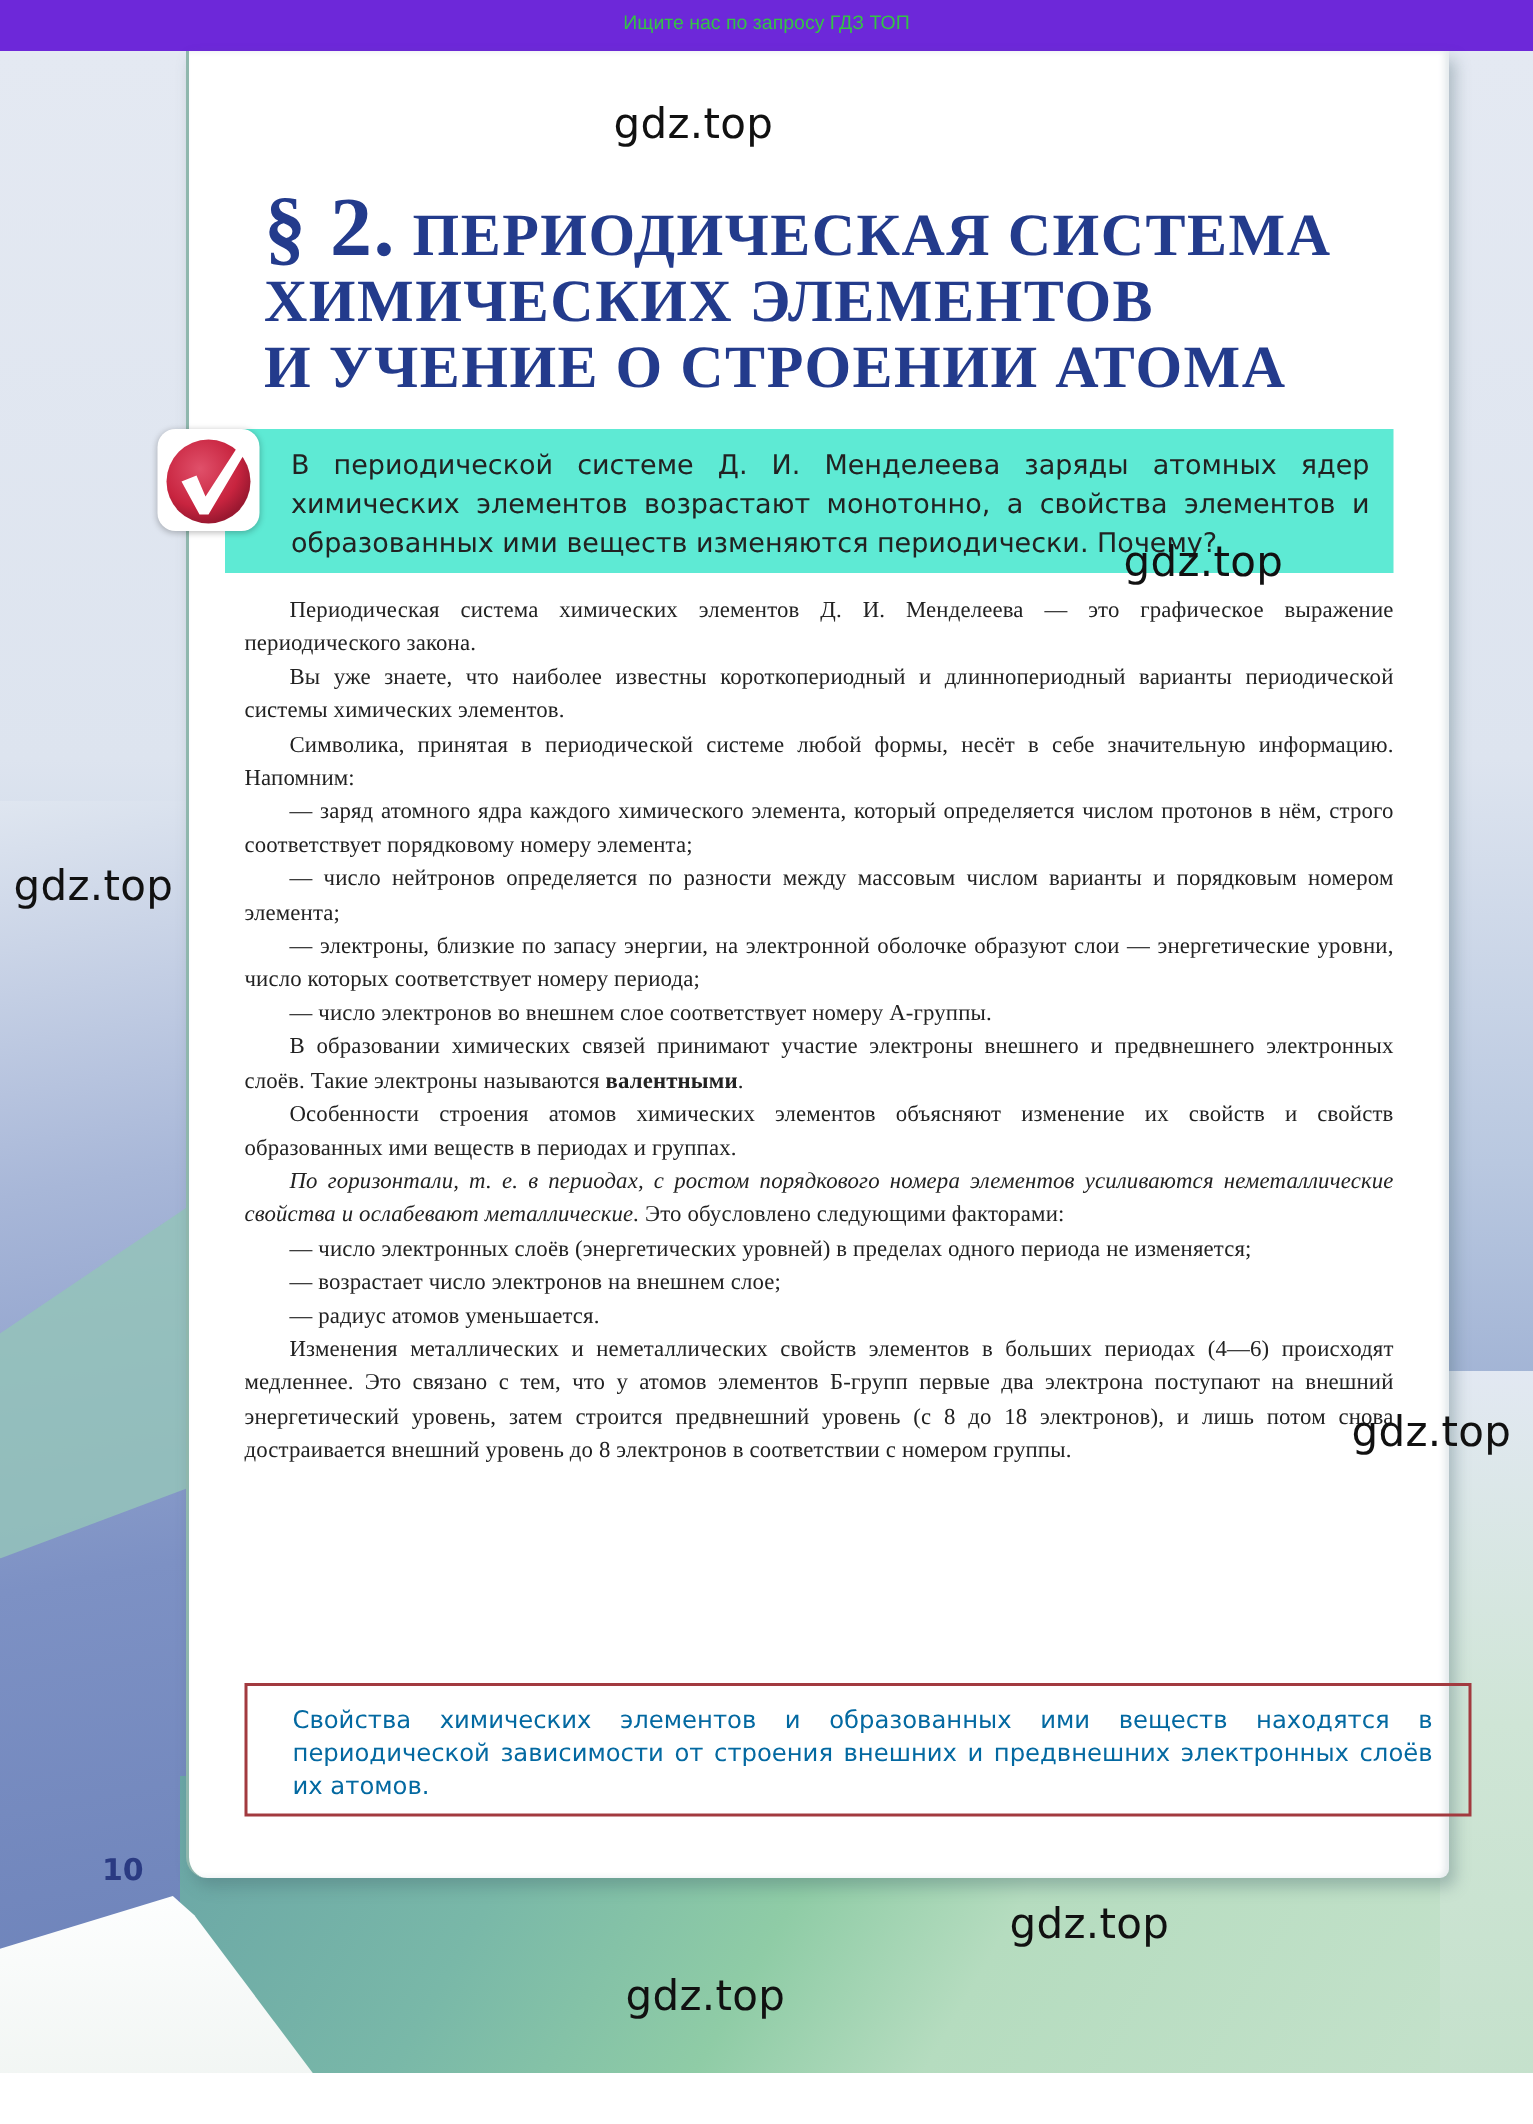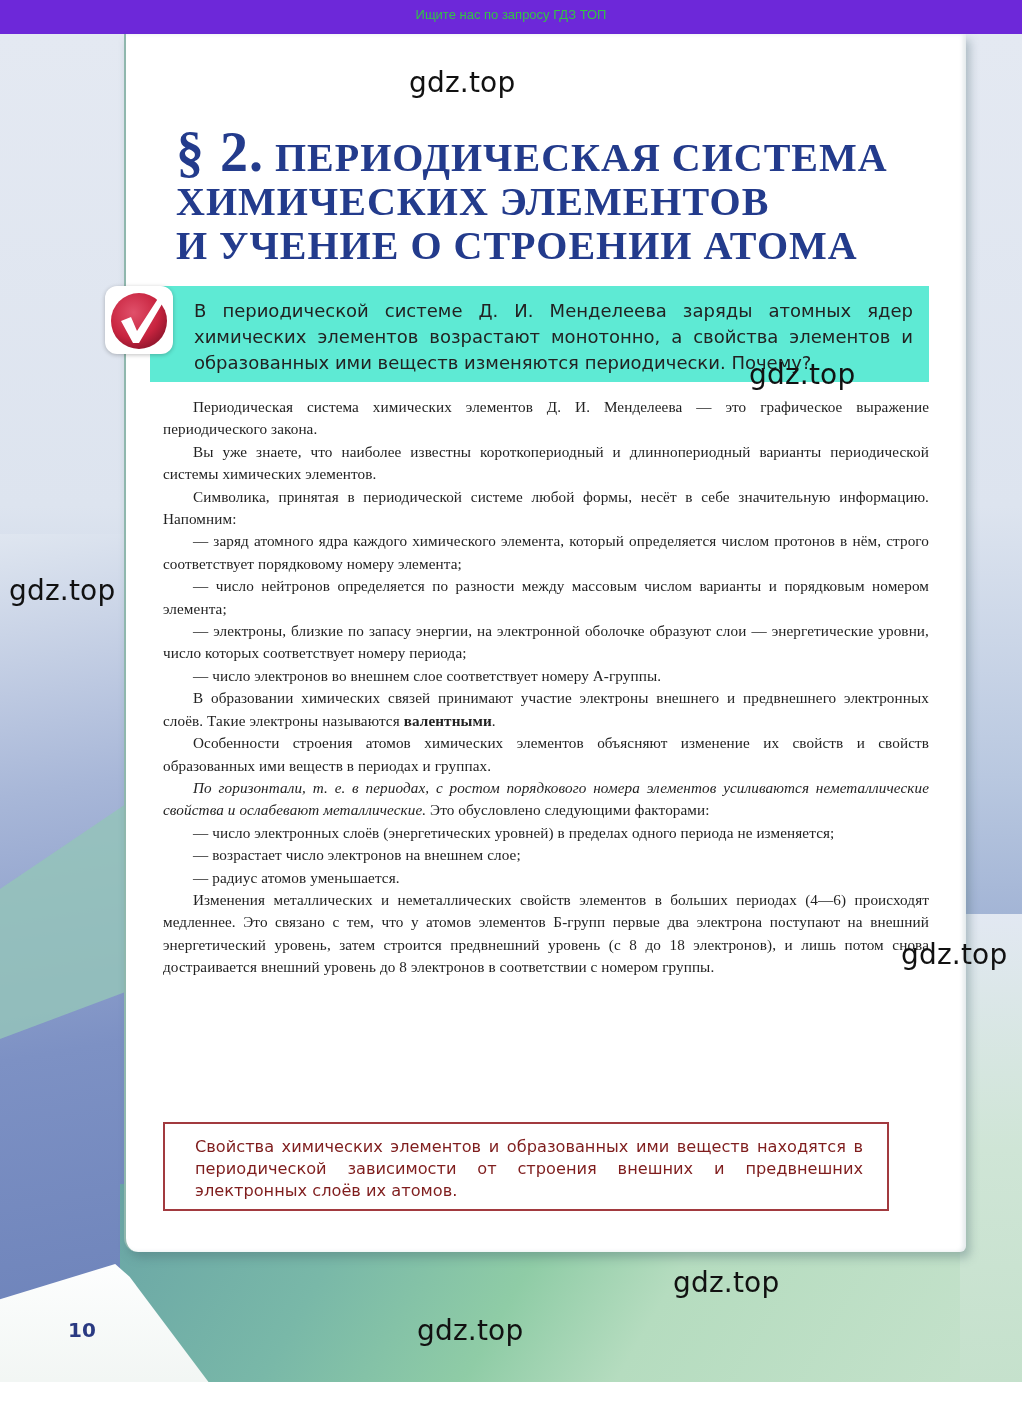"Свойства химических элементов и" .conclusion { color: #7f1d1d -> #0369a1; width: 726px -> 818px }
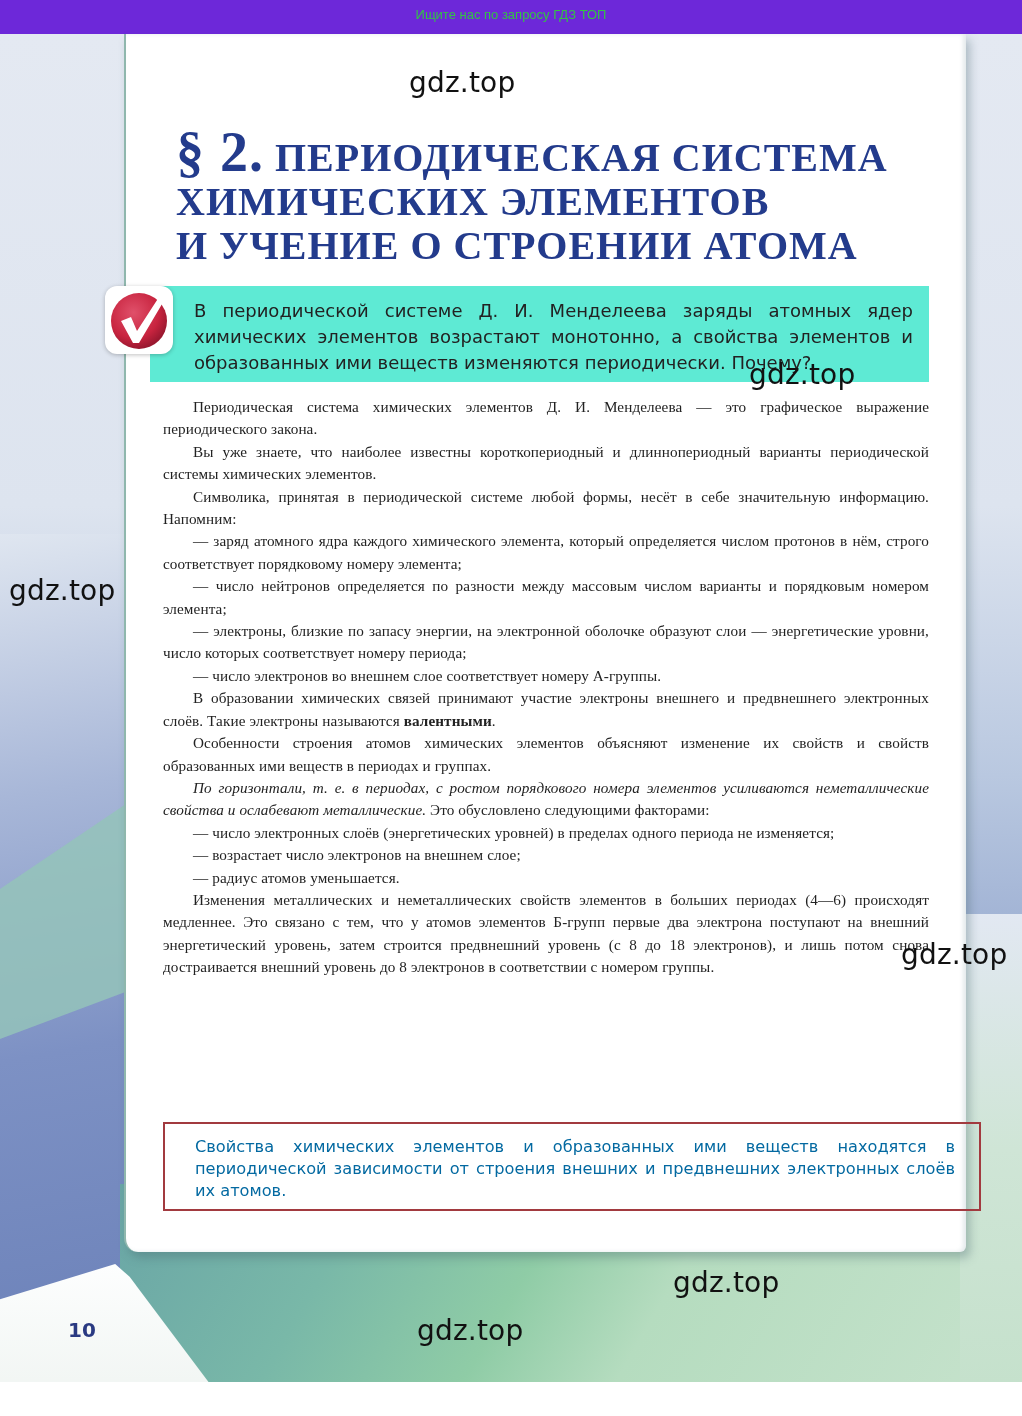"10" .page-number { top: 1318px -> 1234px }
